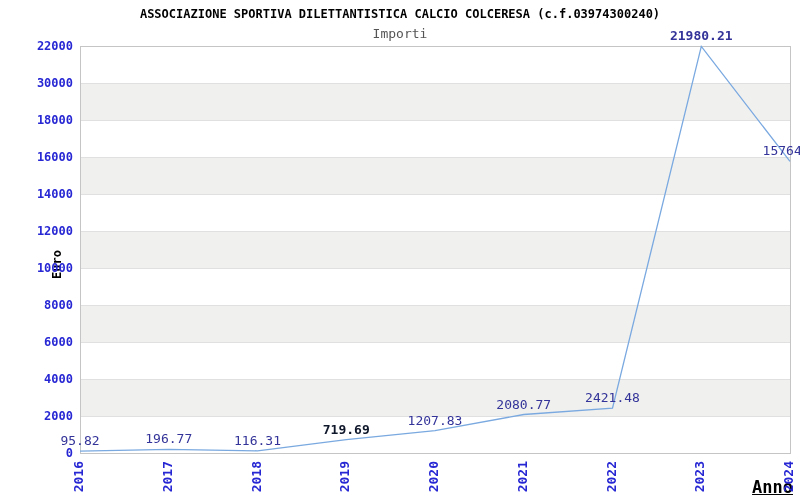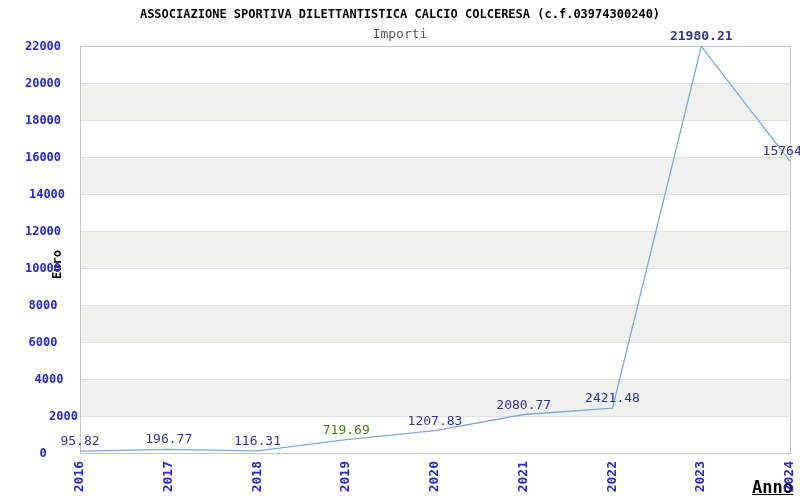"22000" .ytick { left: 7px -> 1px; text-align: center -> right }
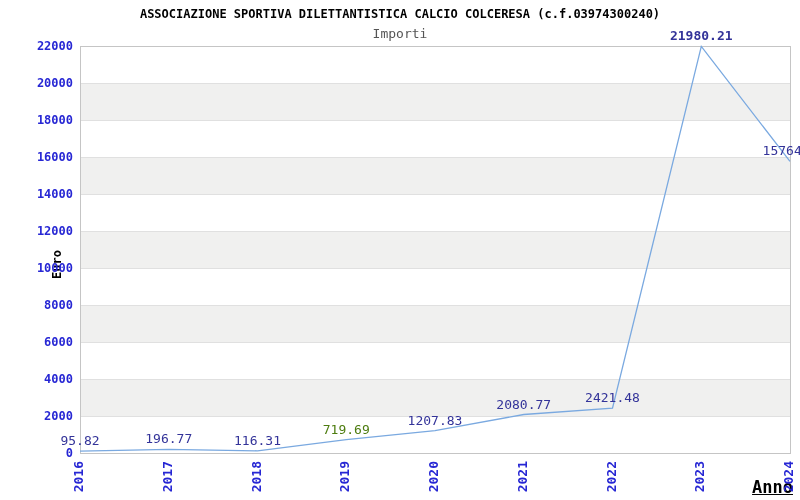"20000" div.ytick { text: 20000 -> 30000 }
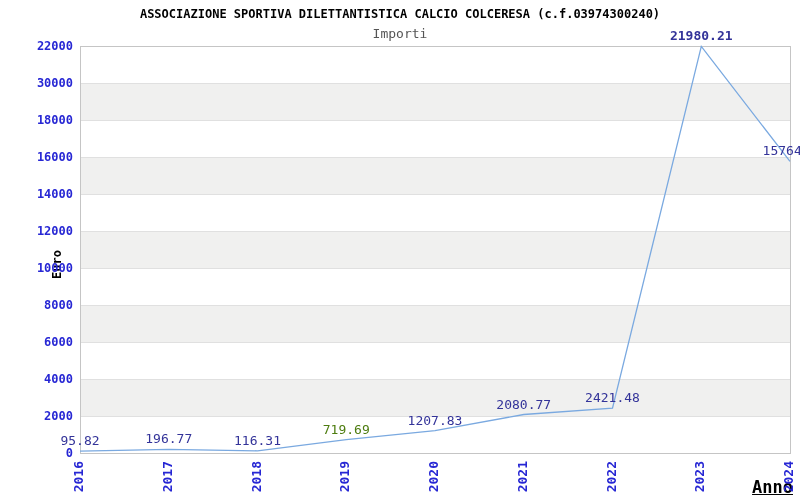"719.69" div.dlabel { color: #4d7c0f -> #0f172a; font-weight: none -> bold }
